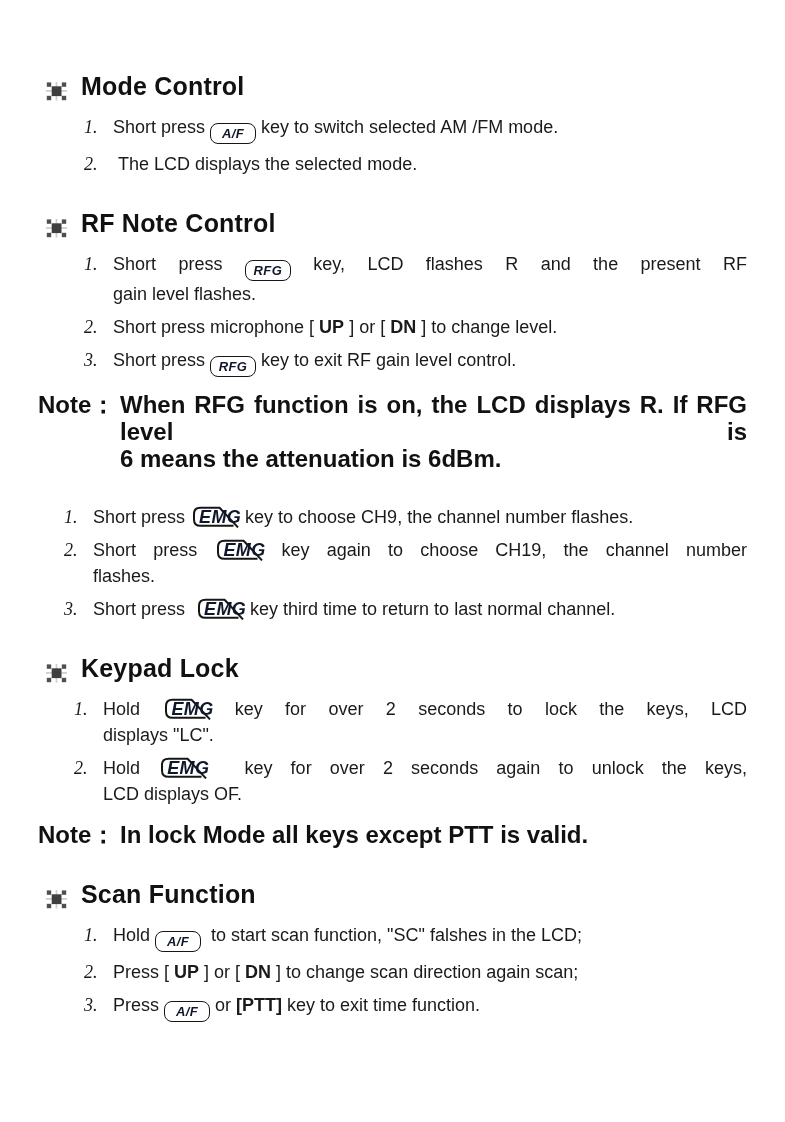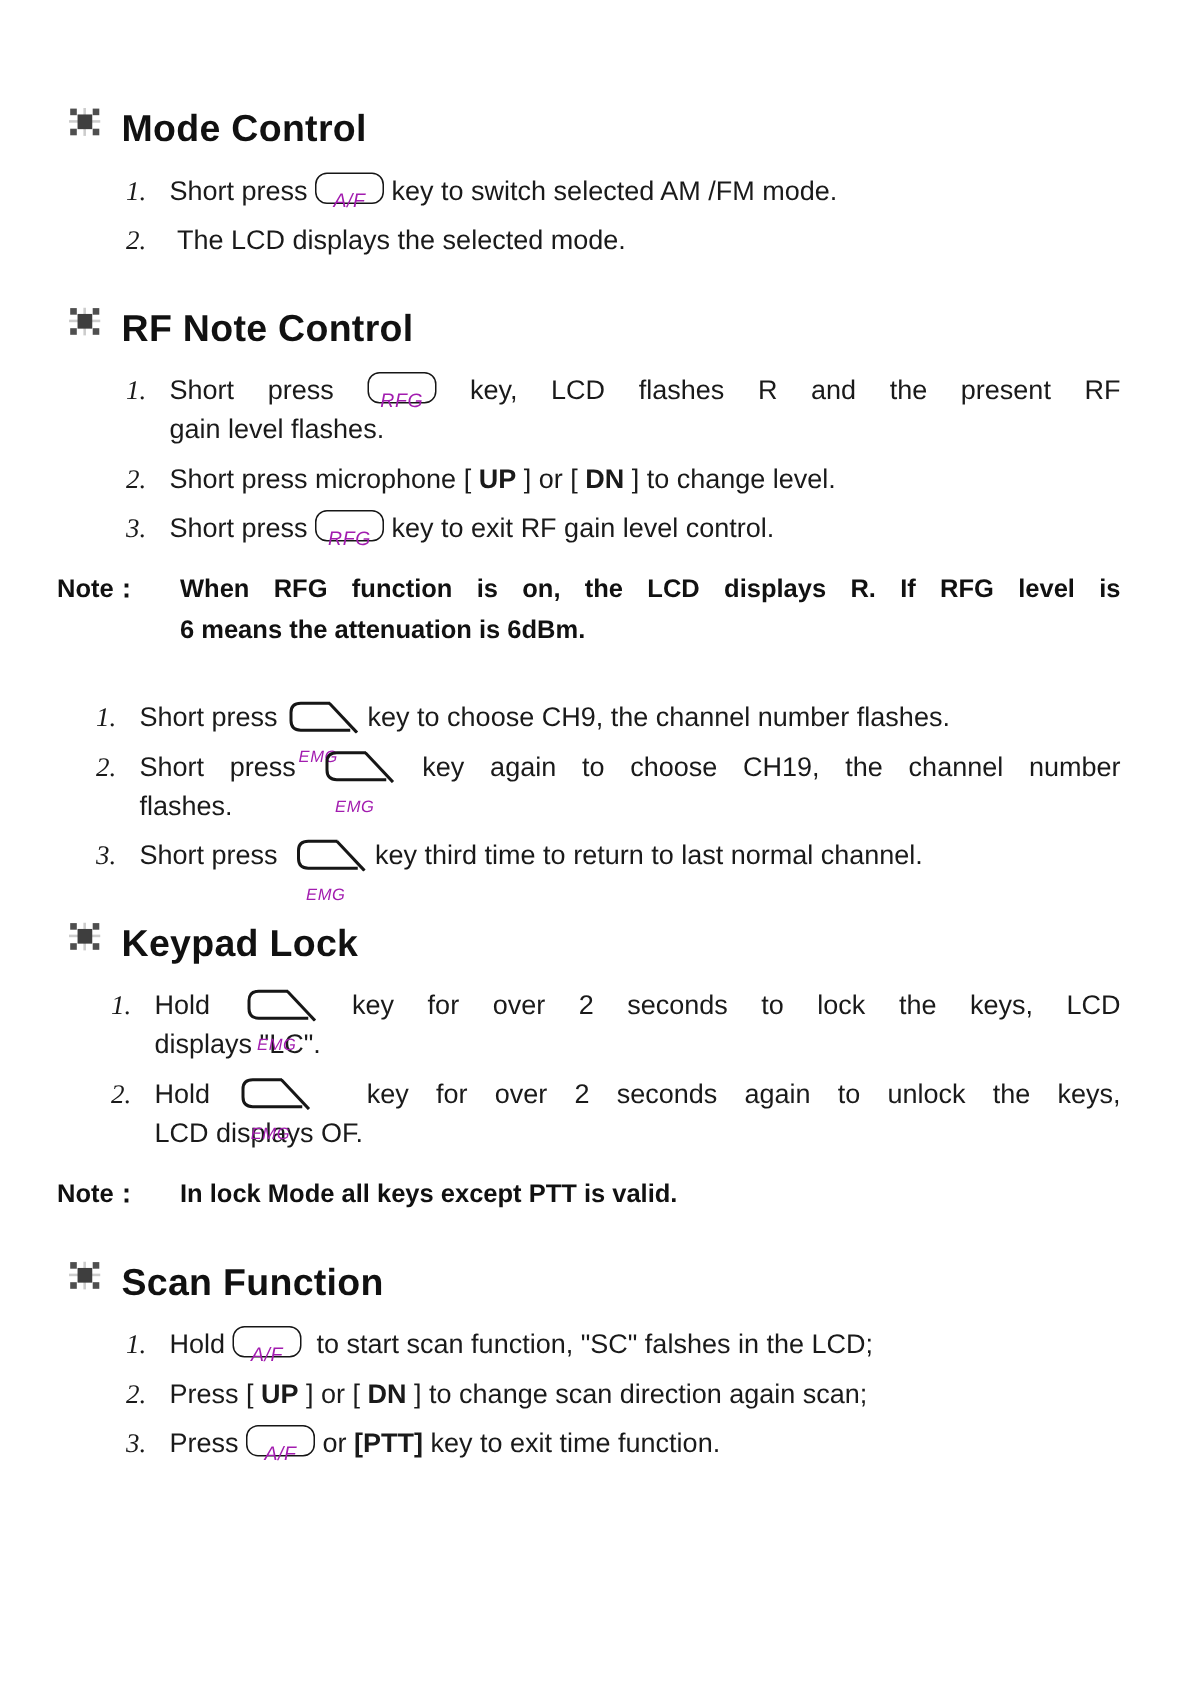"Mode Control" .heading { align-items: flex-start -> flex-end }
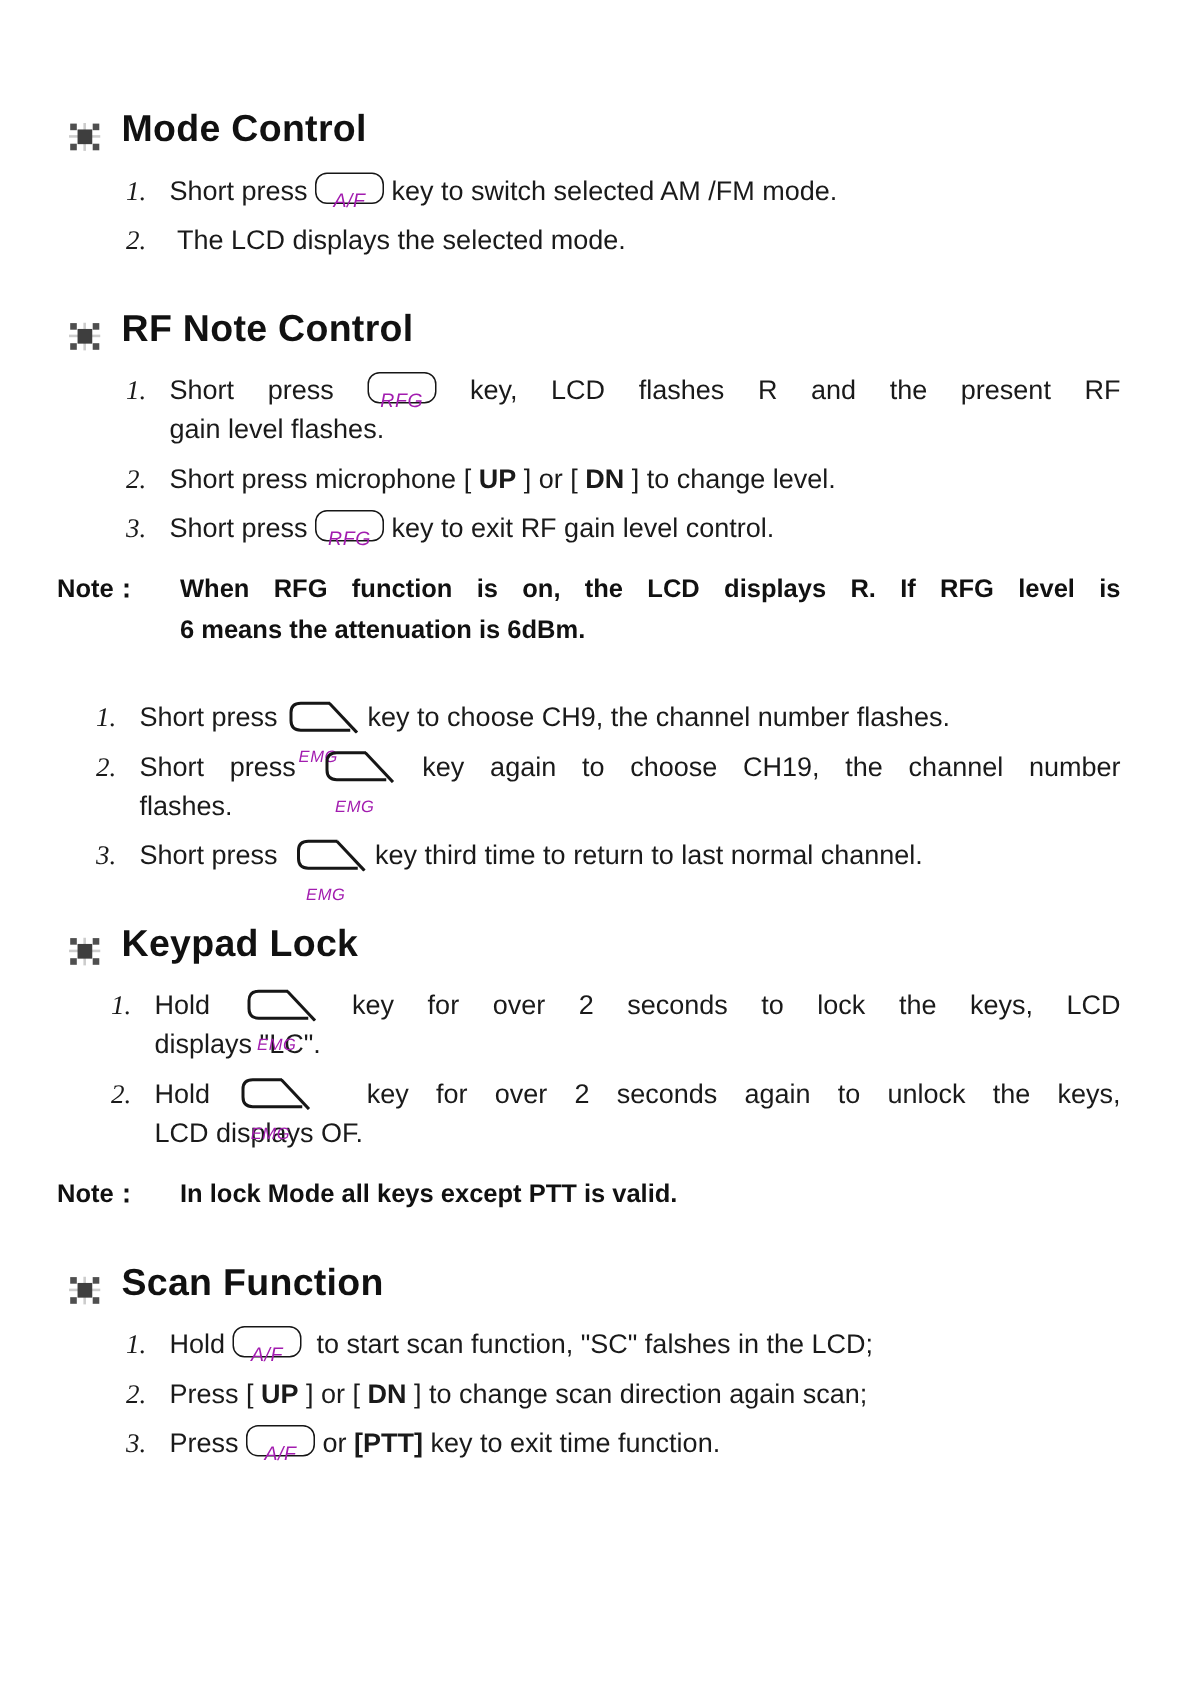"A/F" .key .klabel { color: #a21caf -> #0f172a; font-weight: 400 -> 700; margin-top: 16px -> none }
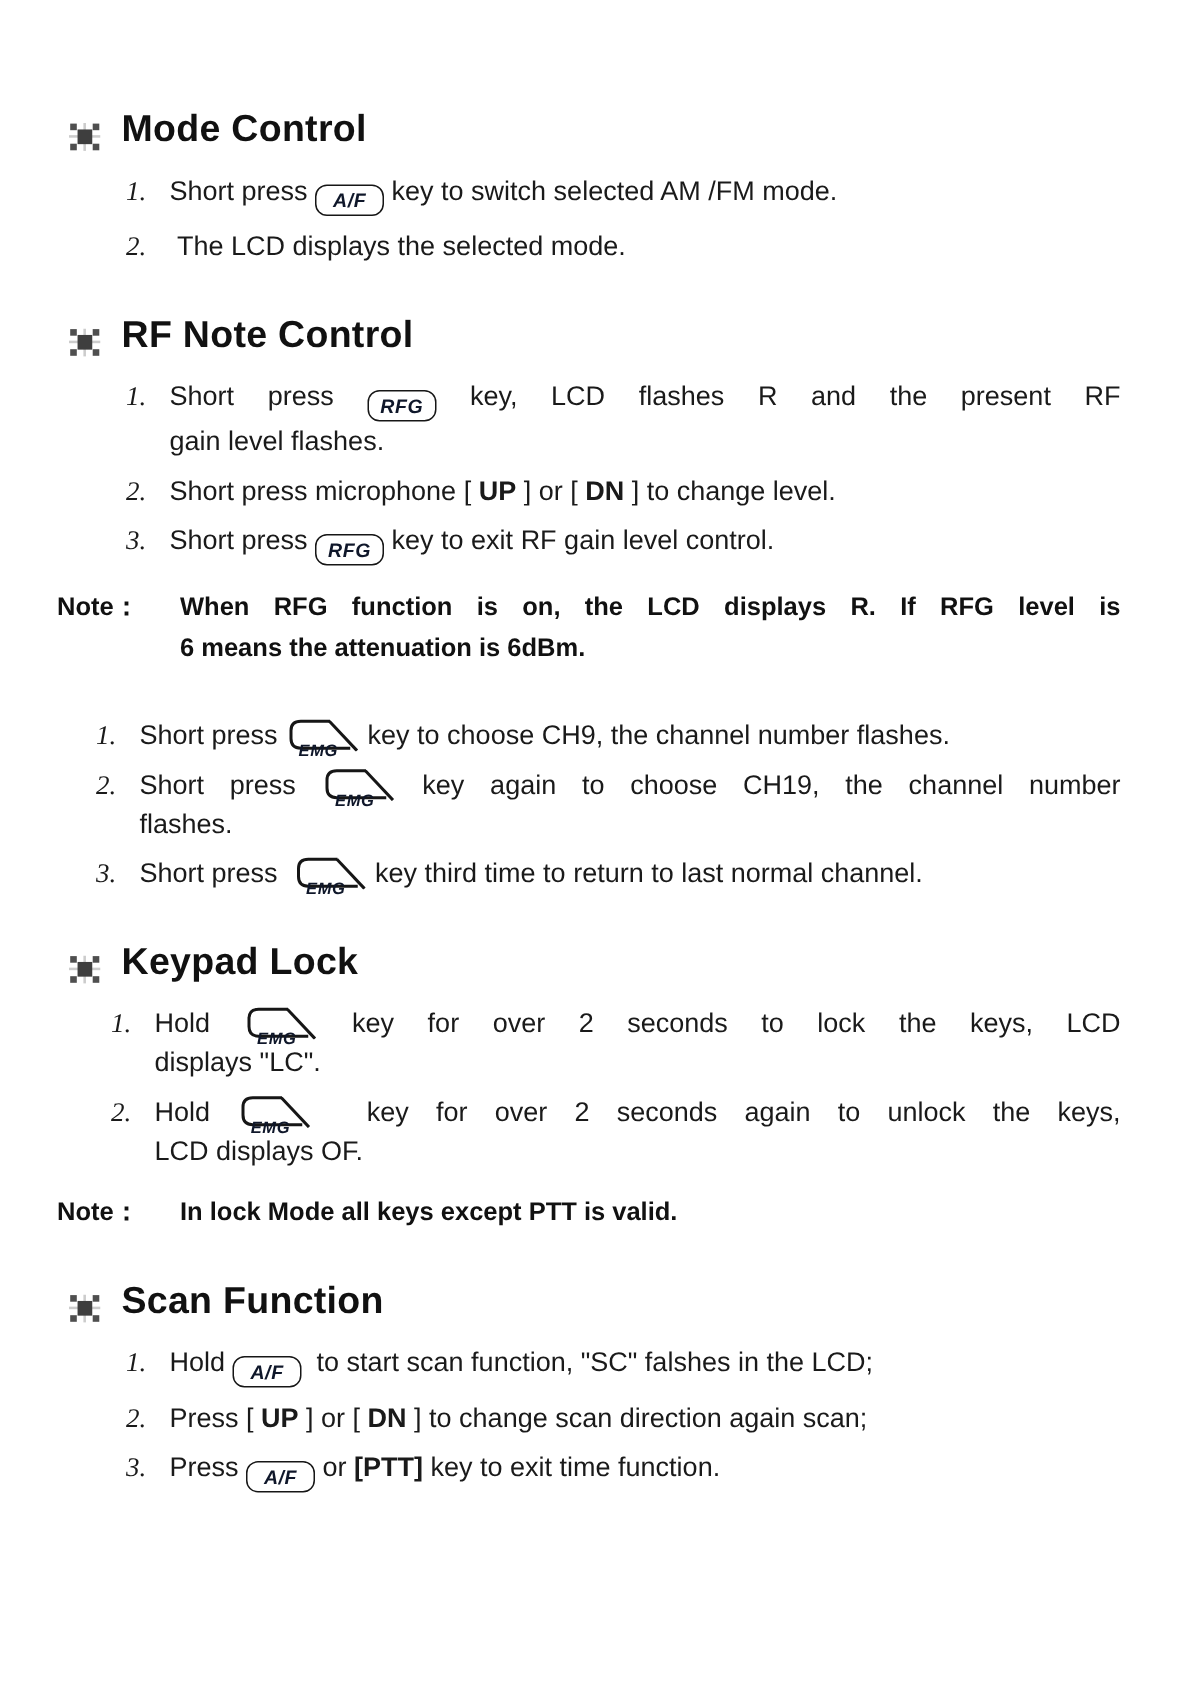"Note：" .note { font-size: 17px -> 24px }
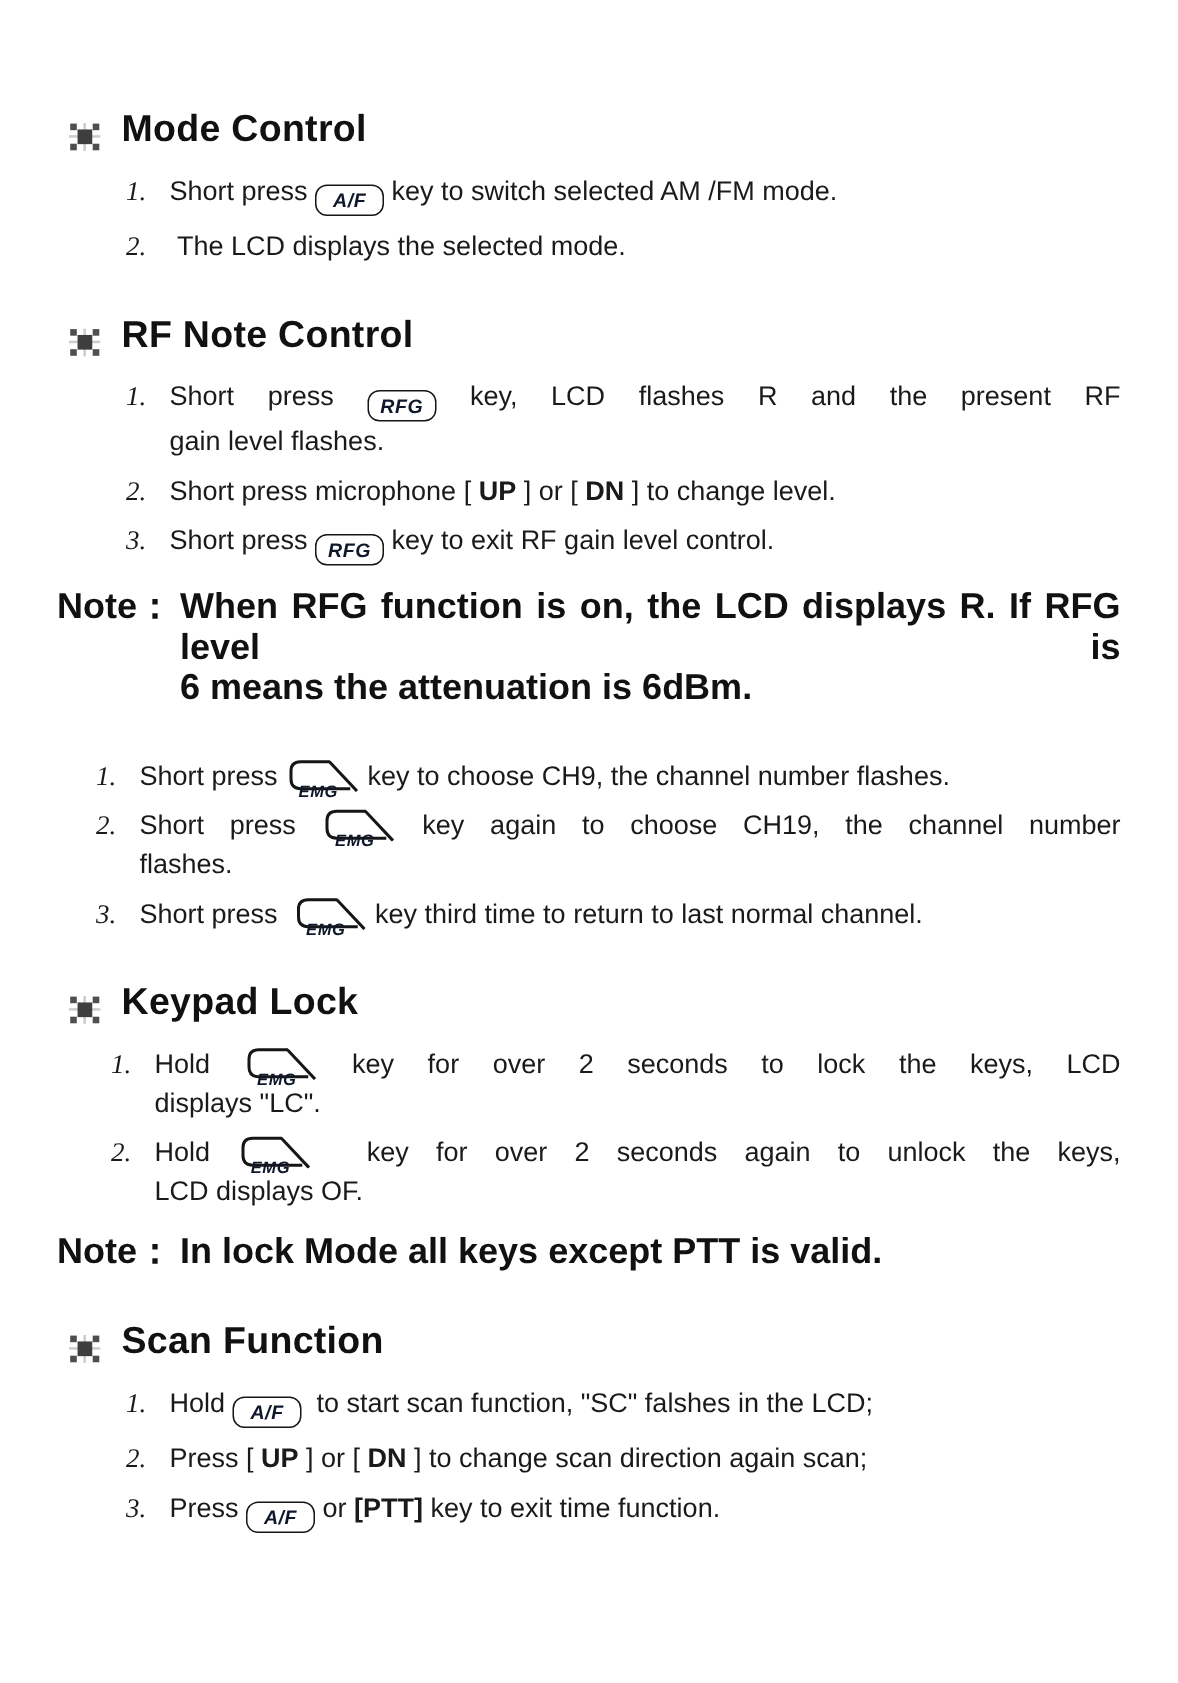"EMG" .key.emg .klabel { font-size: 11px -> 18px; top: 17px -> 2px }
